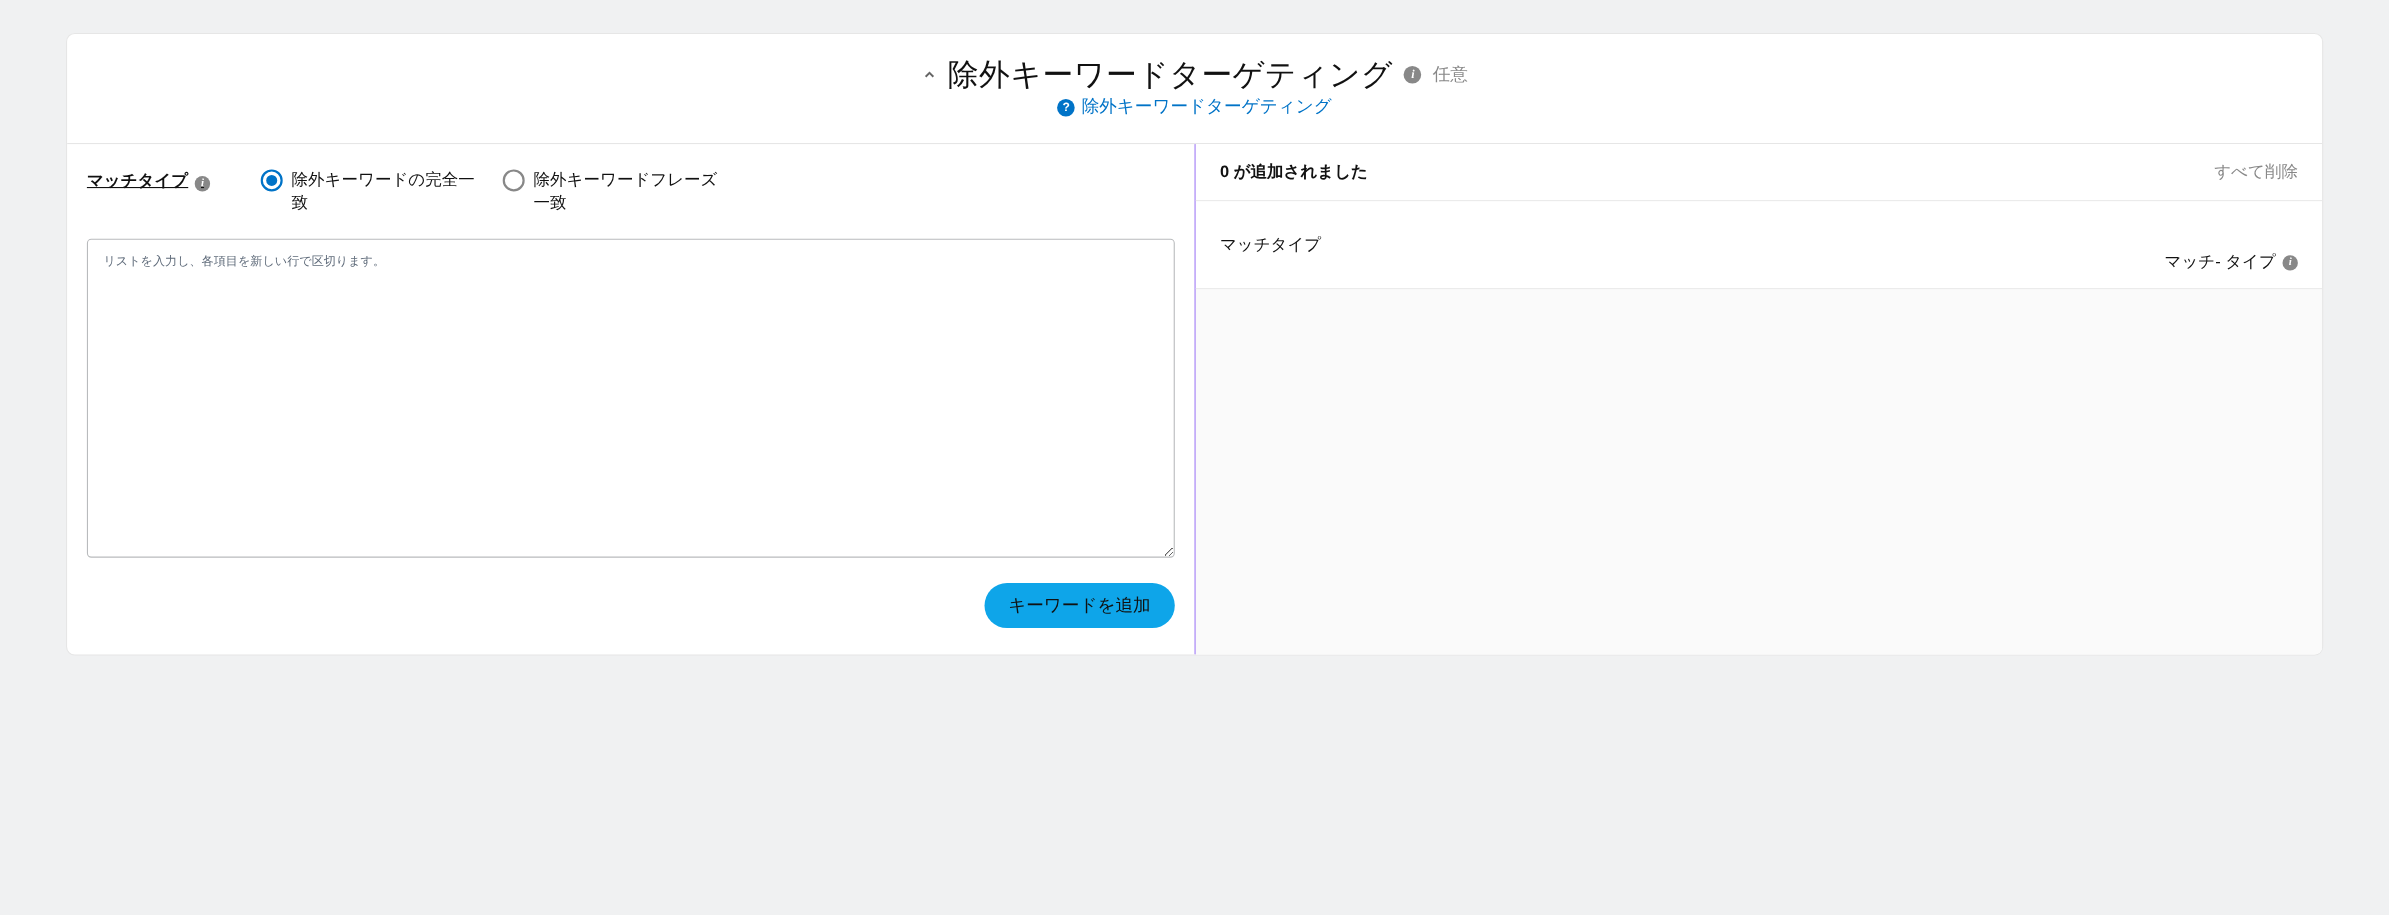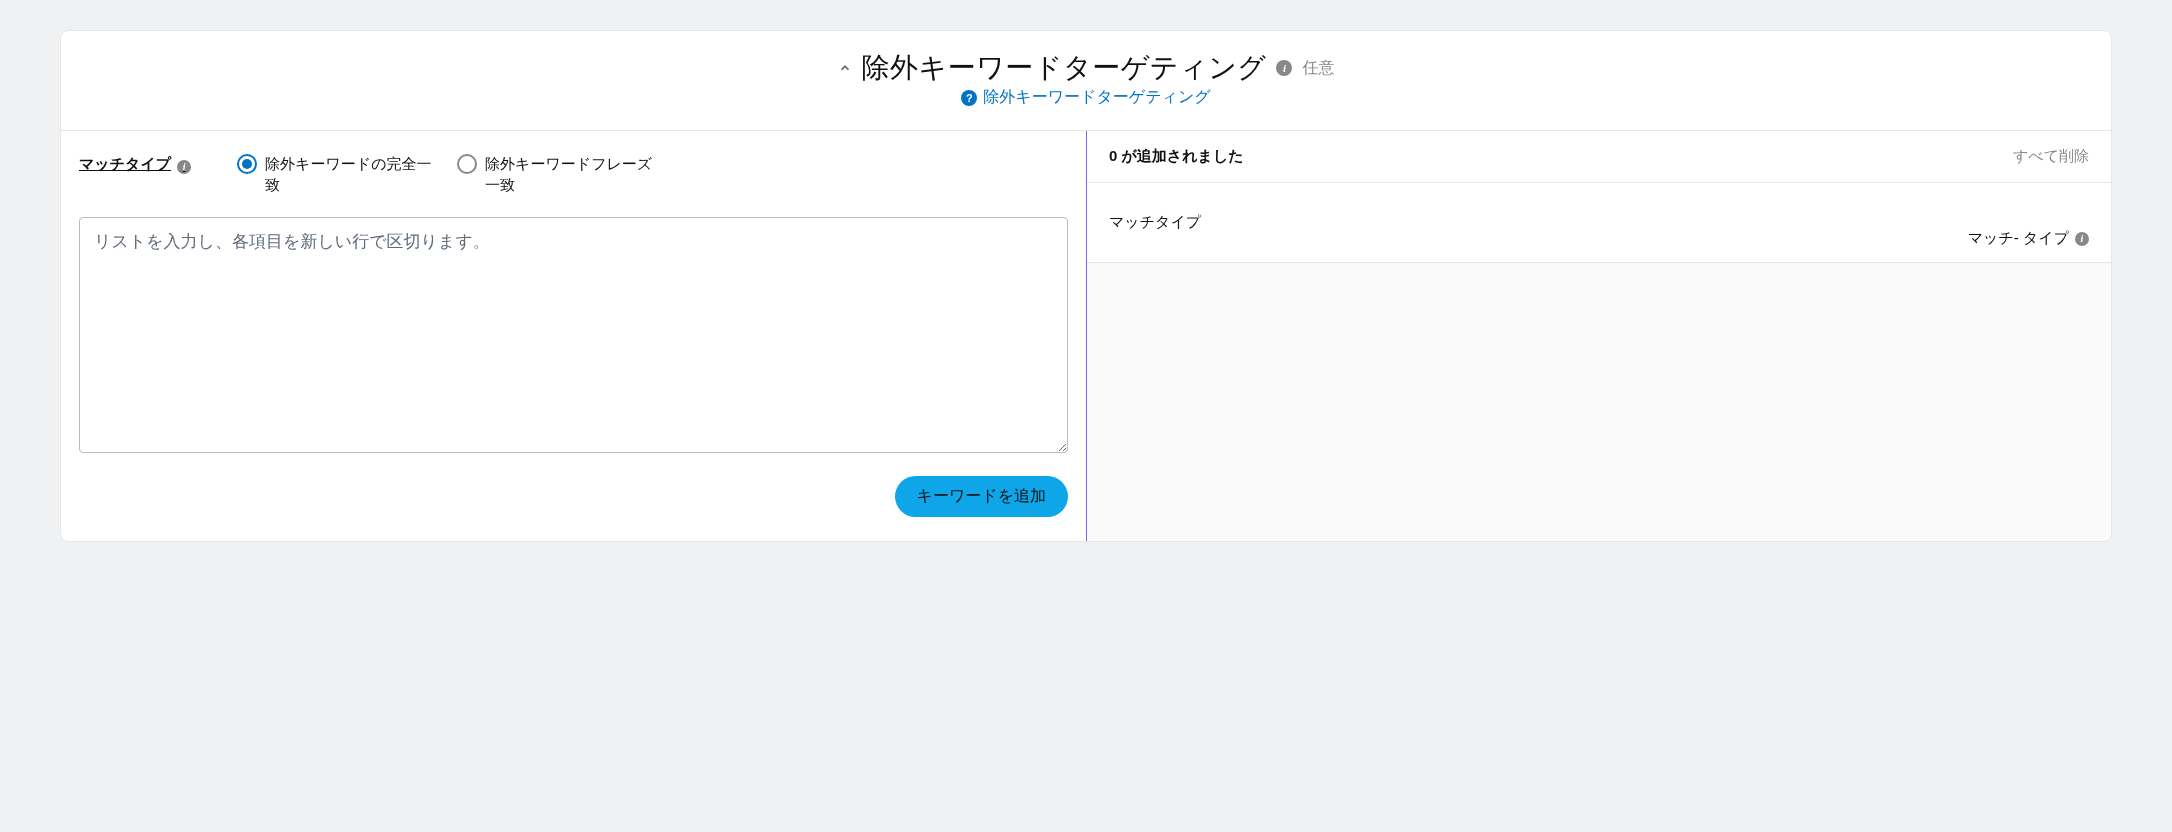"リストを入力し、各項目を新しい行で区切ります。" .keyword-textarea { font-size: 17px -> 11px; height: 236px -> 290px }
